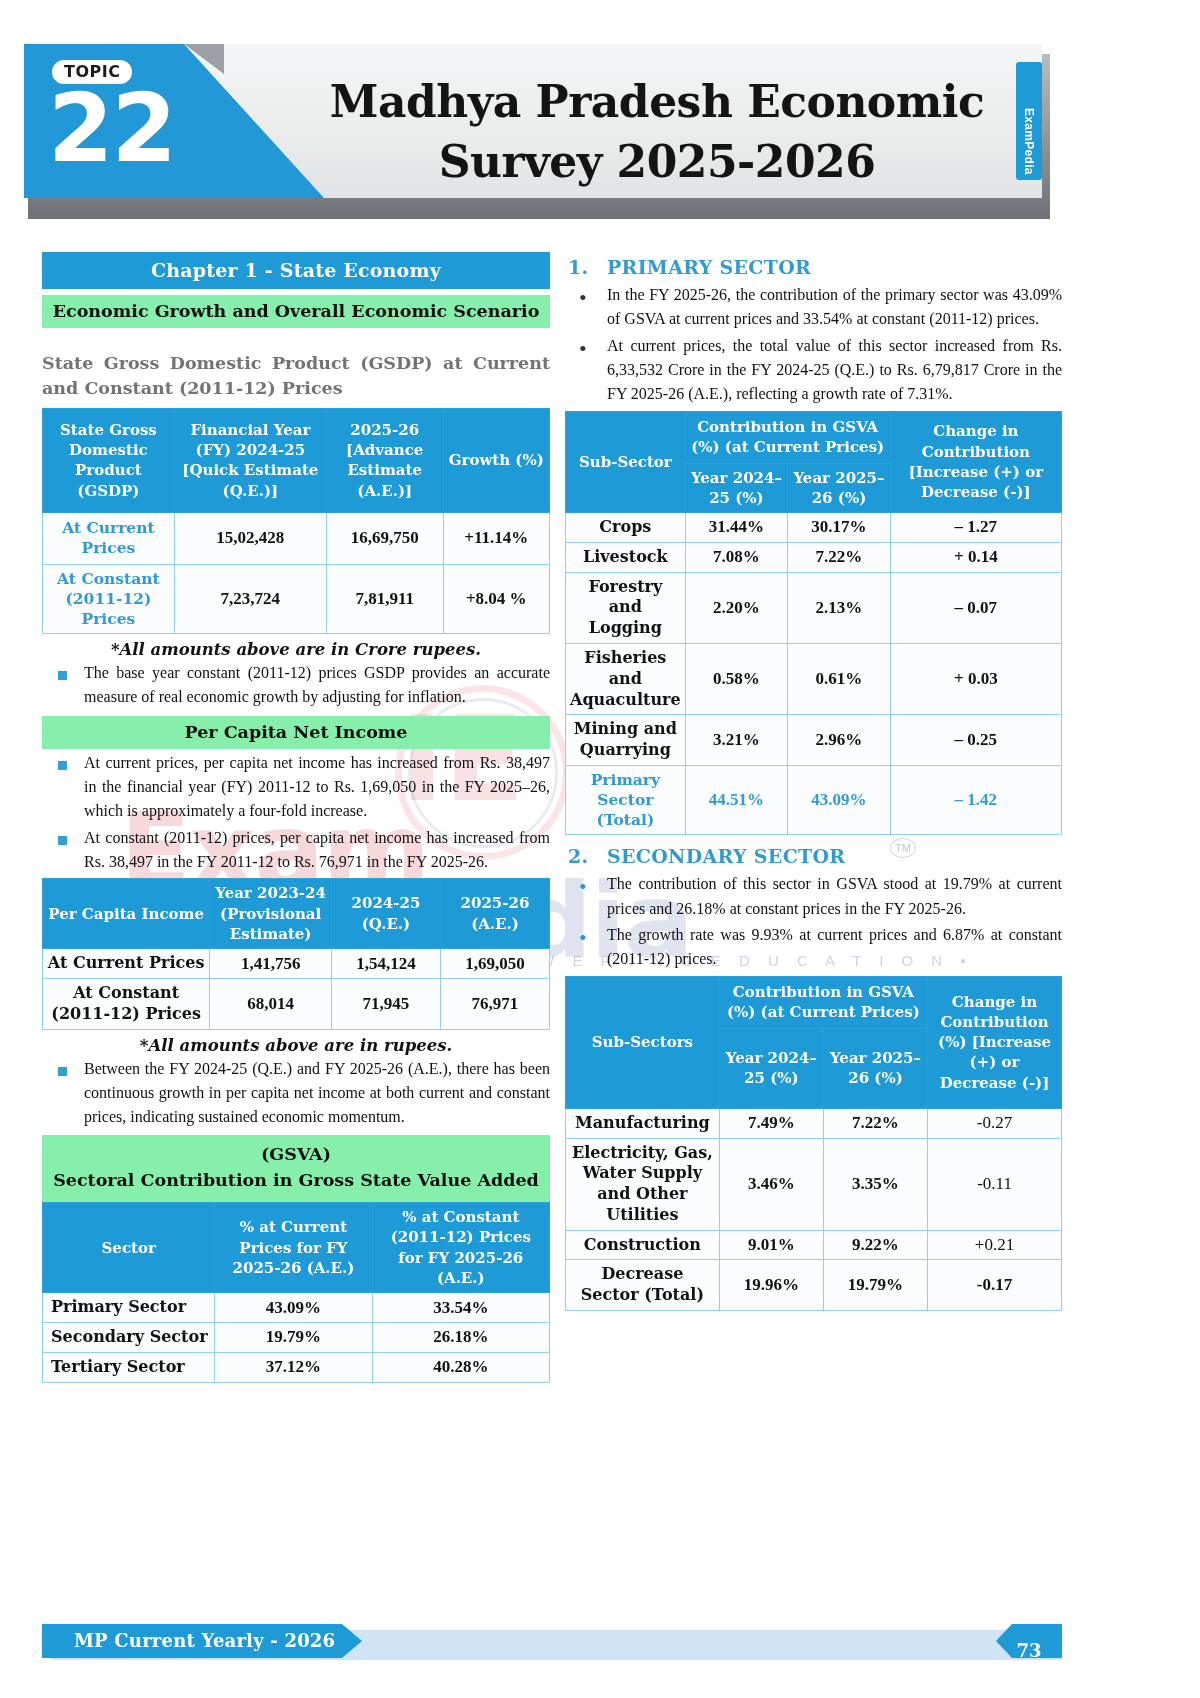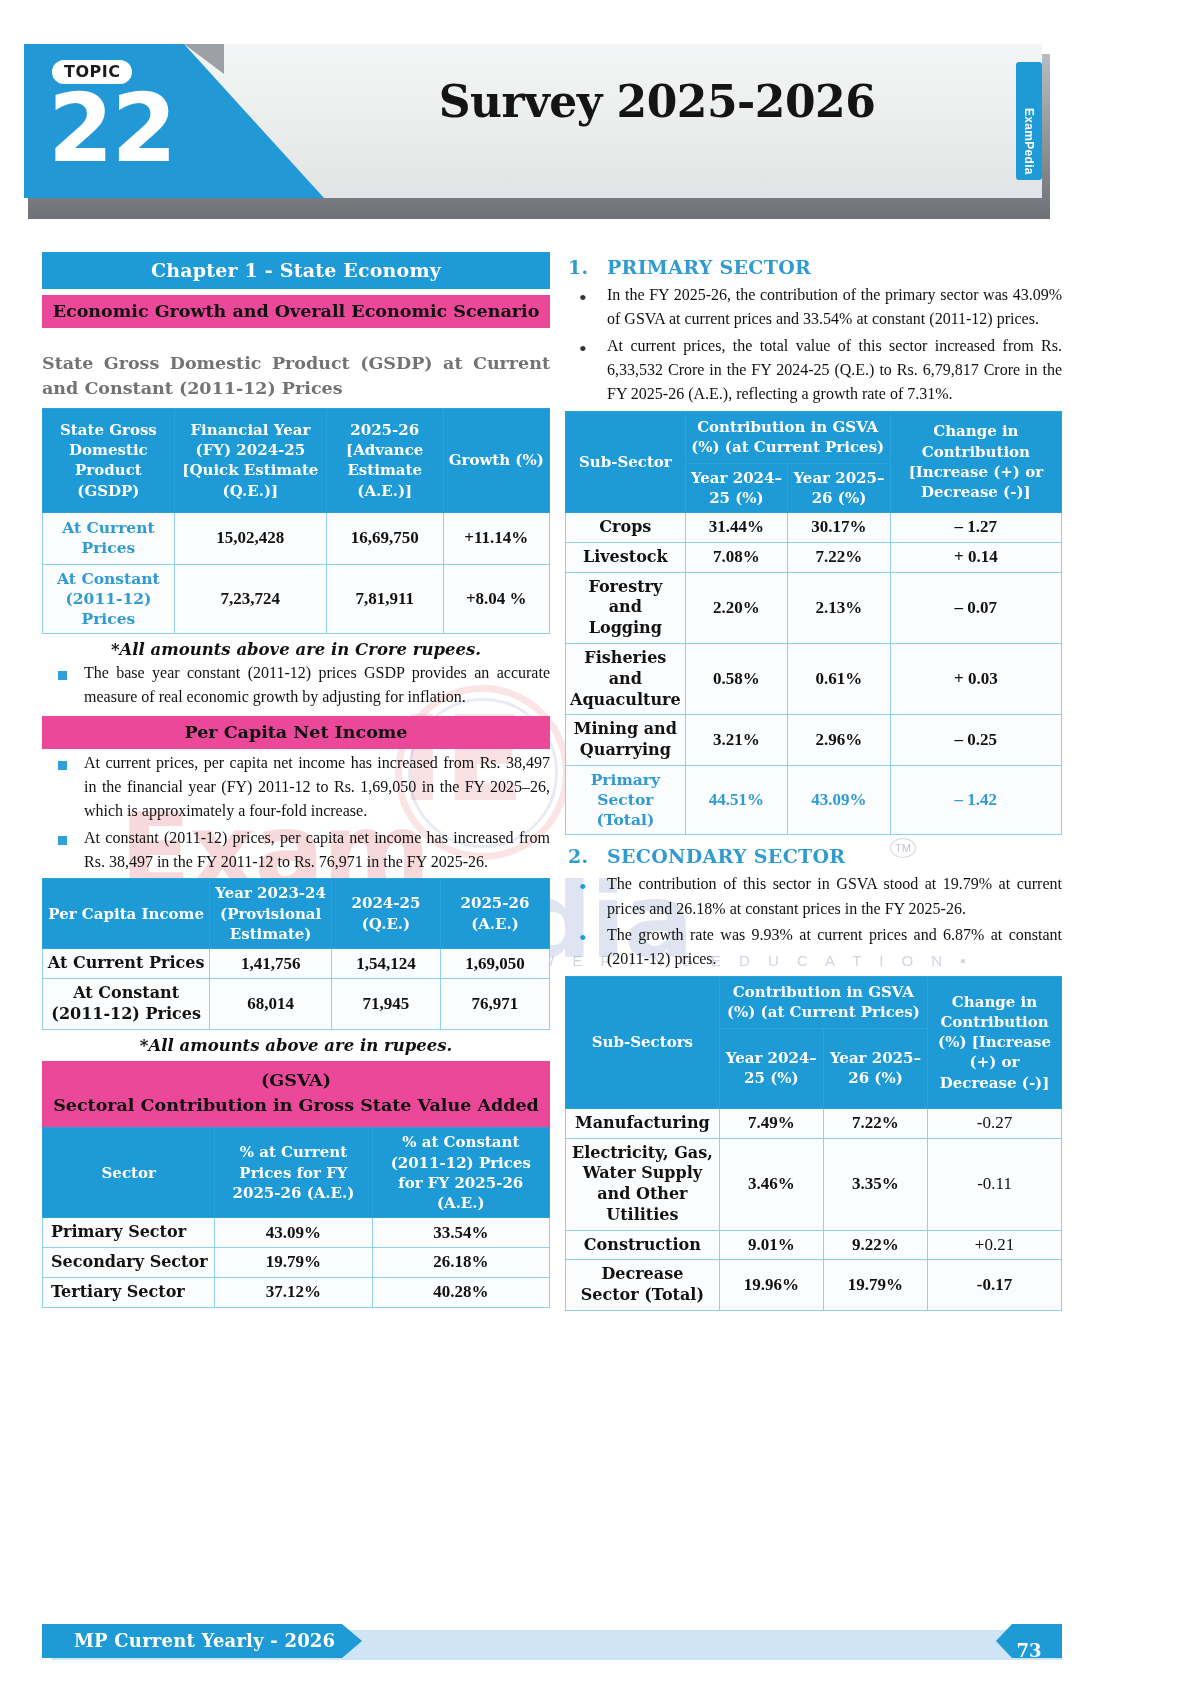"Madhya Pradesh Economic" div { html: none -> <div>Madhya Pradesh Economic</div> }
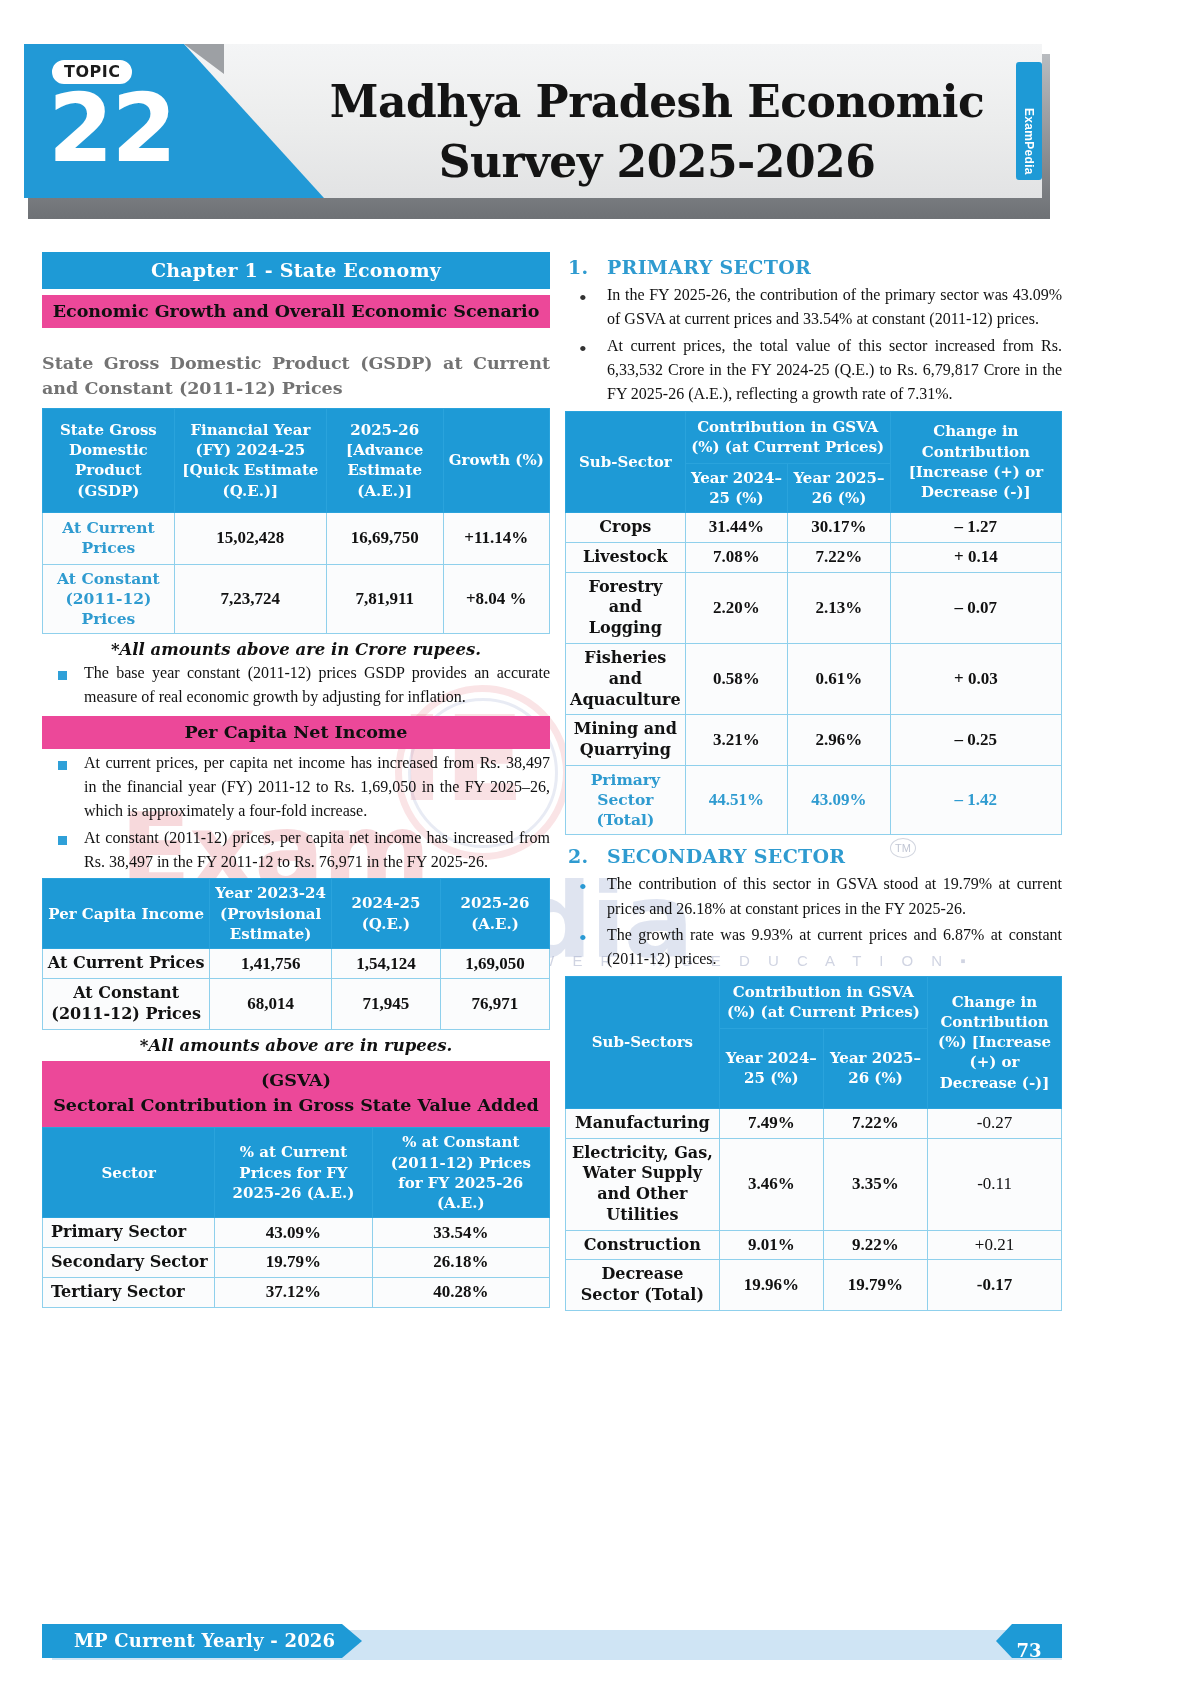"Economic Growth and Overall Economic" .band-light { background: #ec4899 -> #86efac }
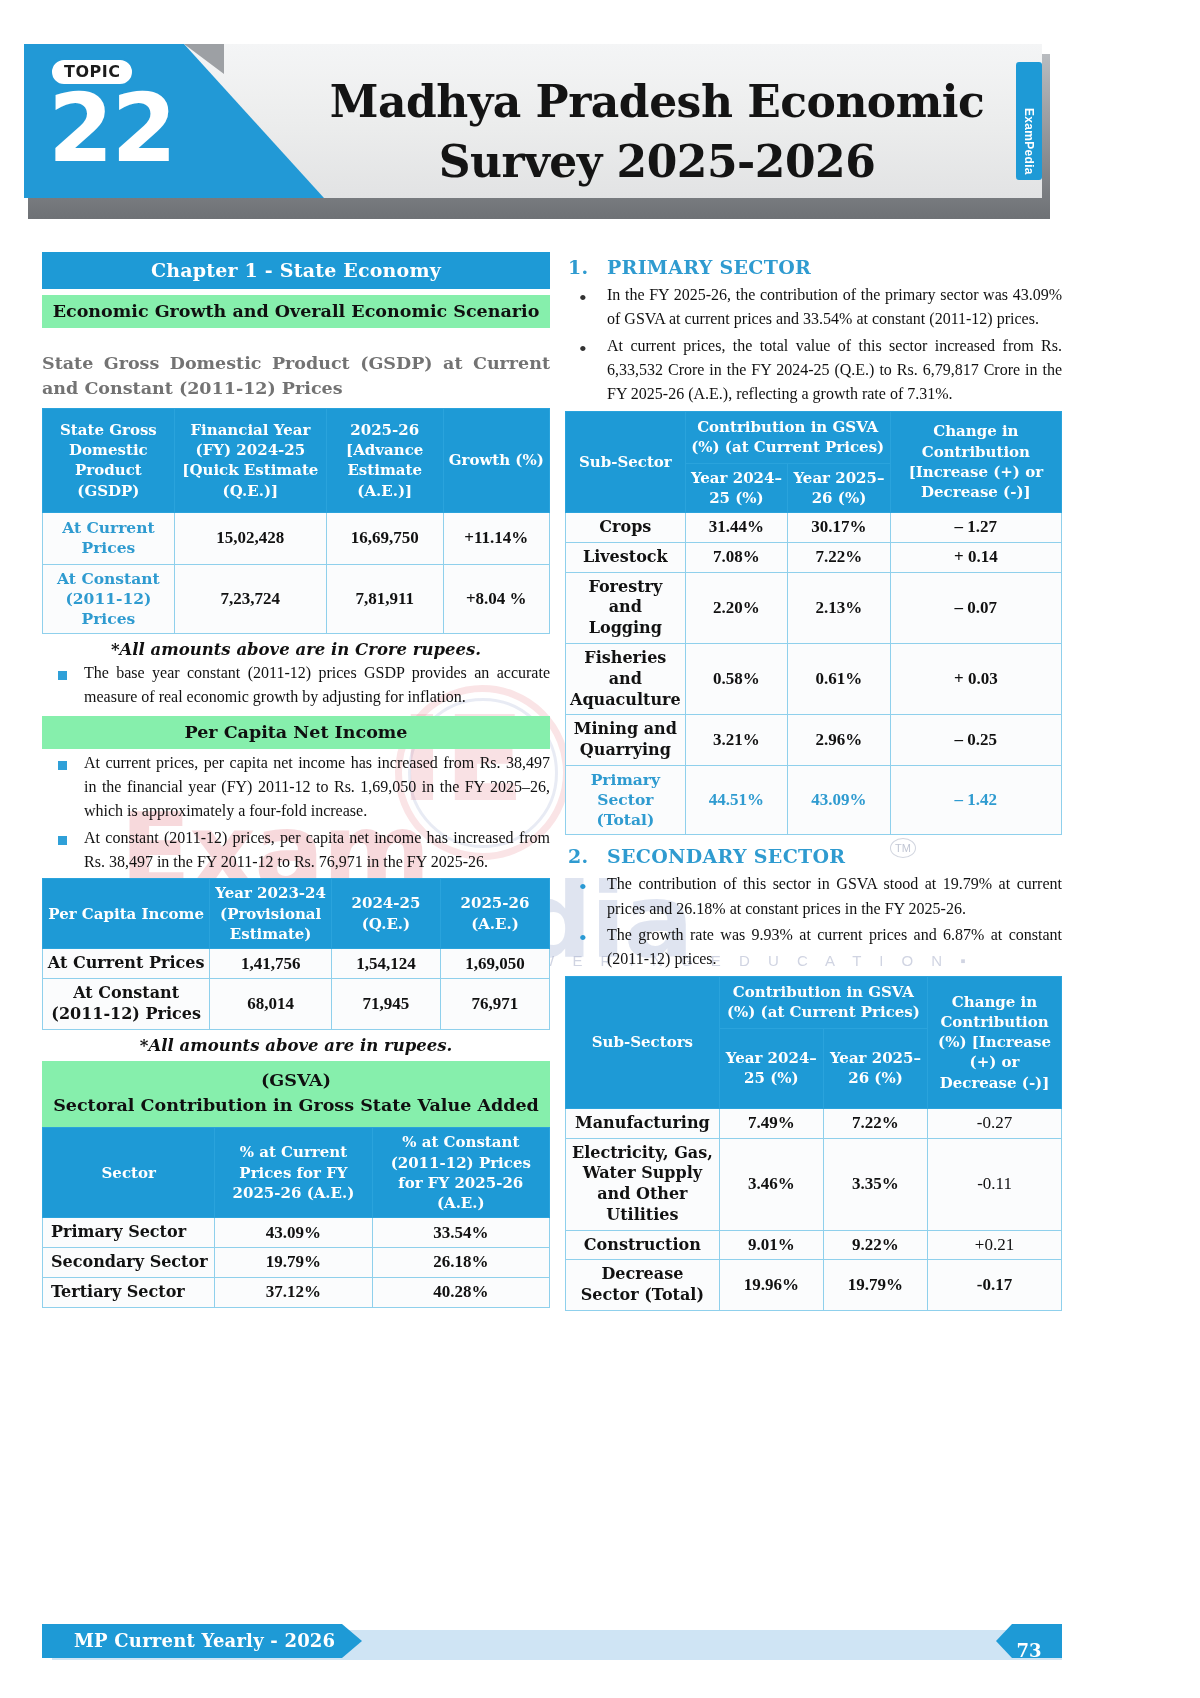"Between the FY 2024-25 (Q.E.)" ul.sq { html: none -> <ul> <li>Between the FY 2024-25 (Q.E.) and FY 2025-26 (A.E.), there has been continuous growth in per capita net income at both current and constant prices, indicating sustained economic momentum.</li> </ul> }
